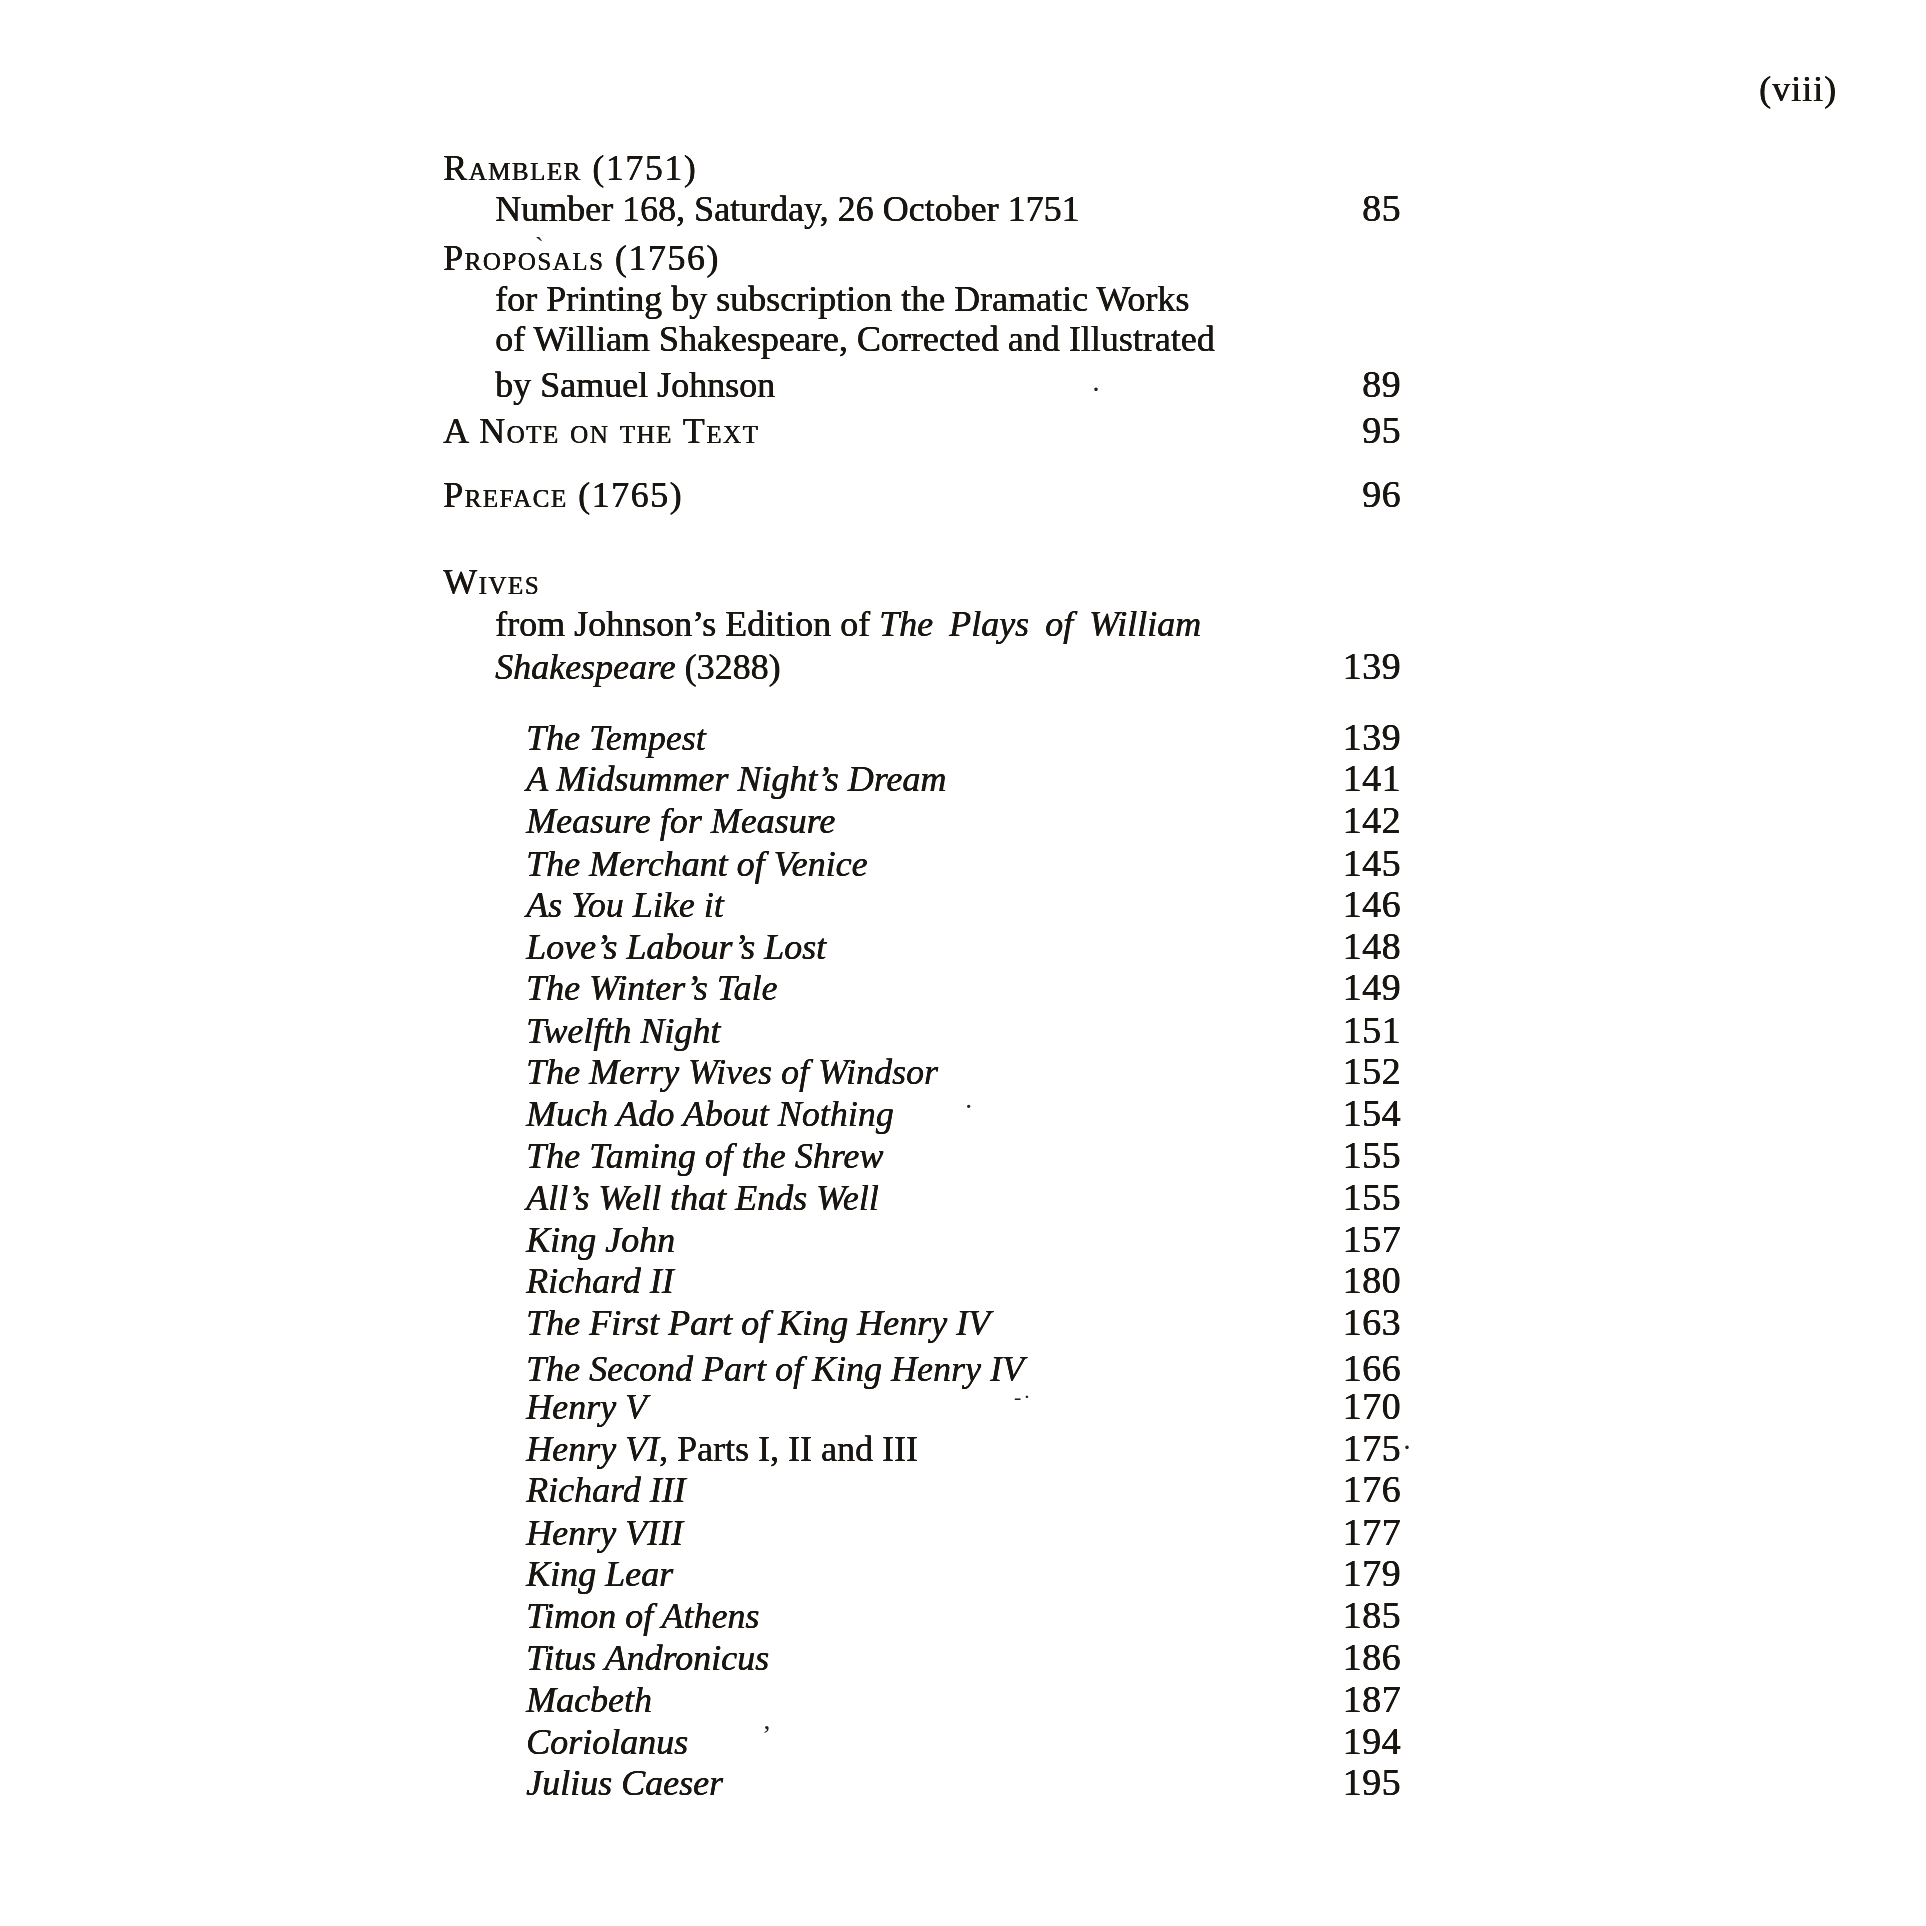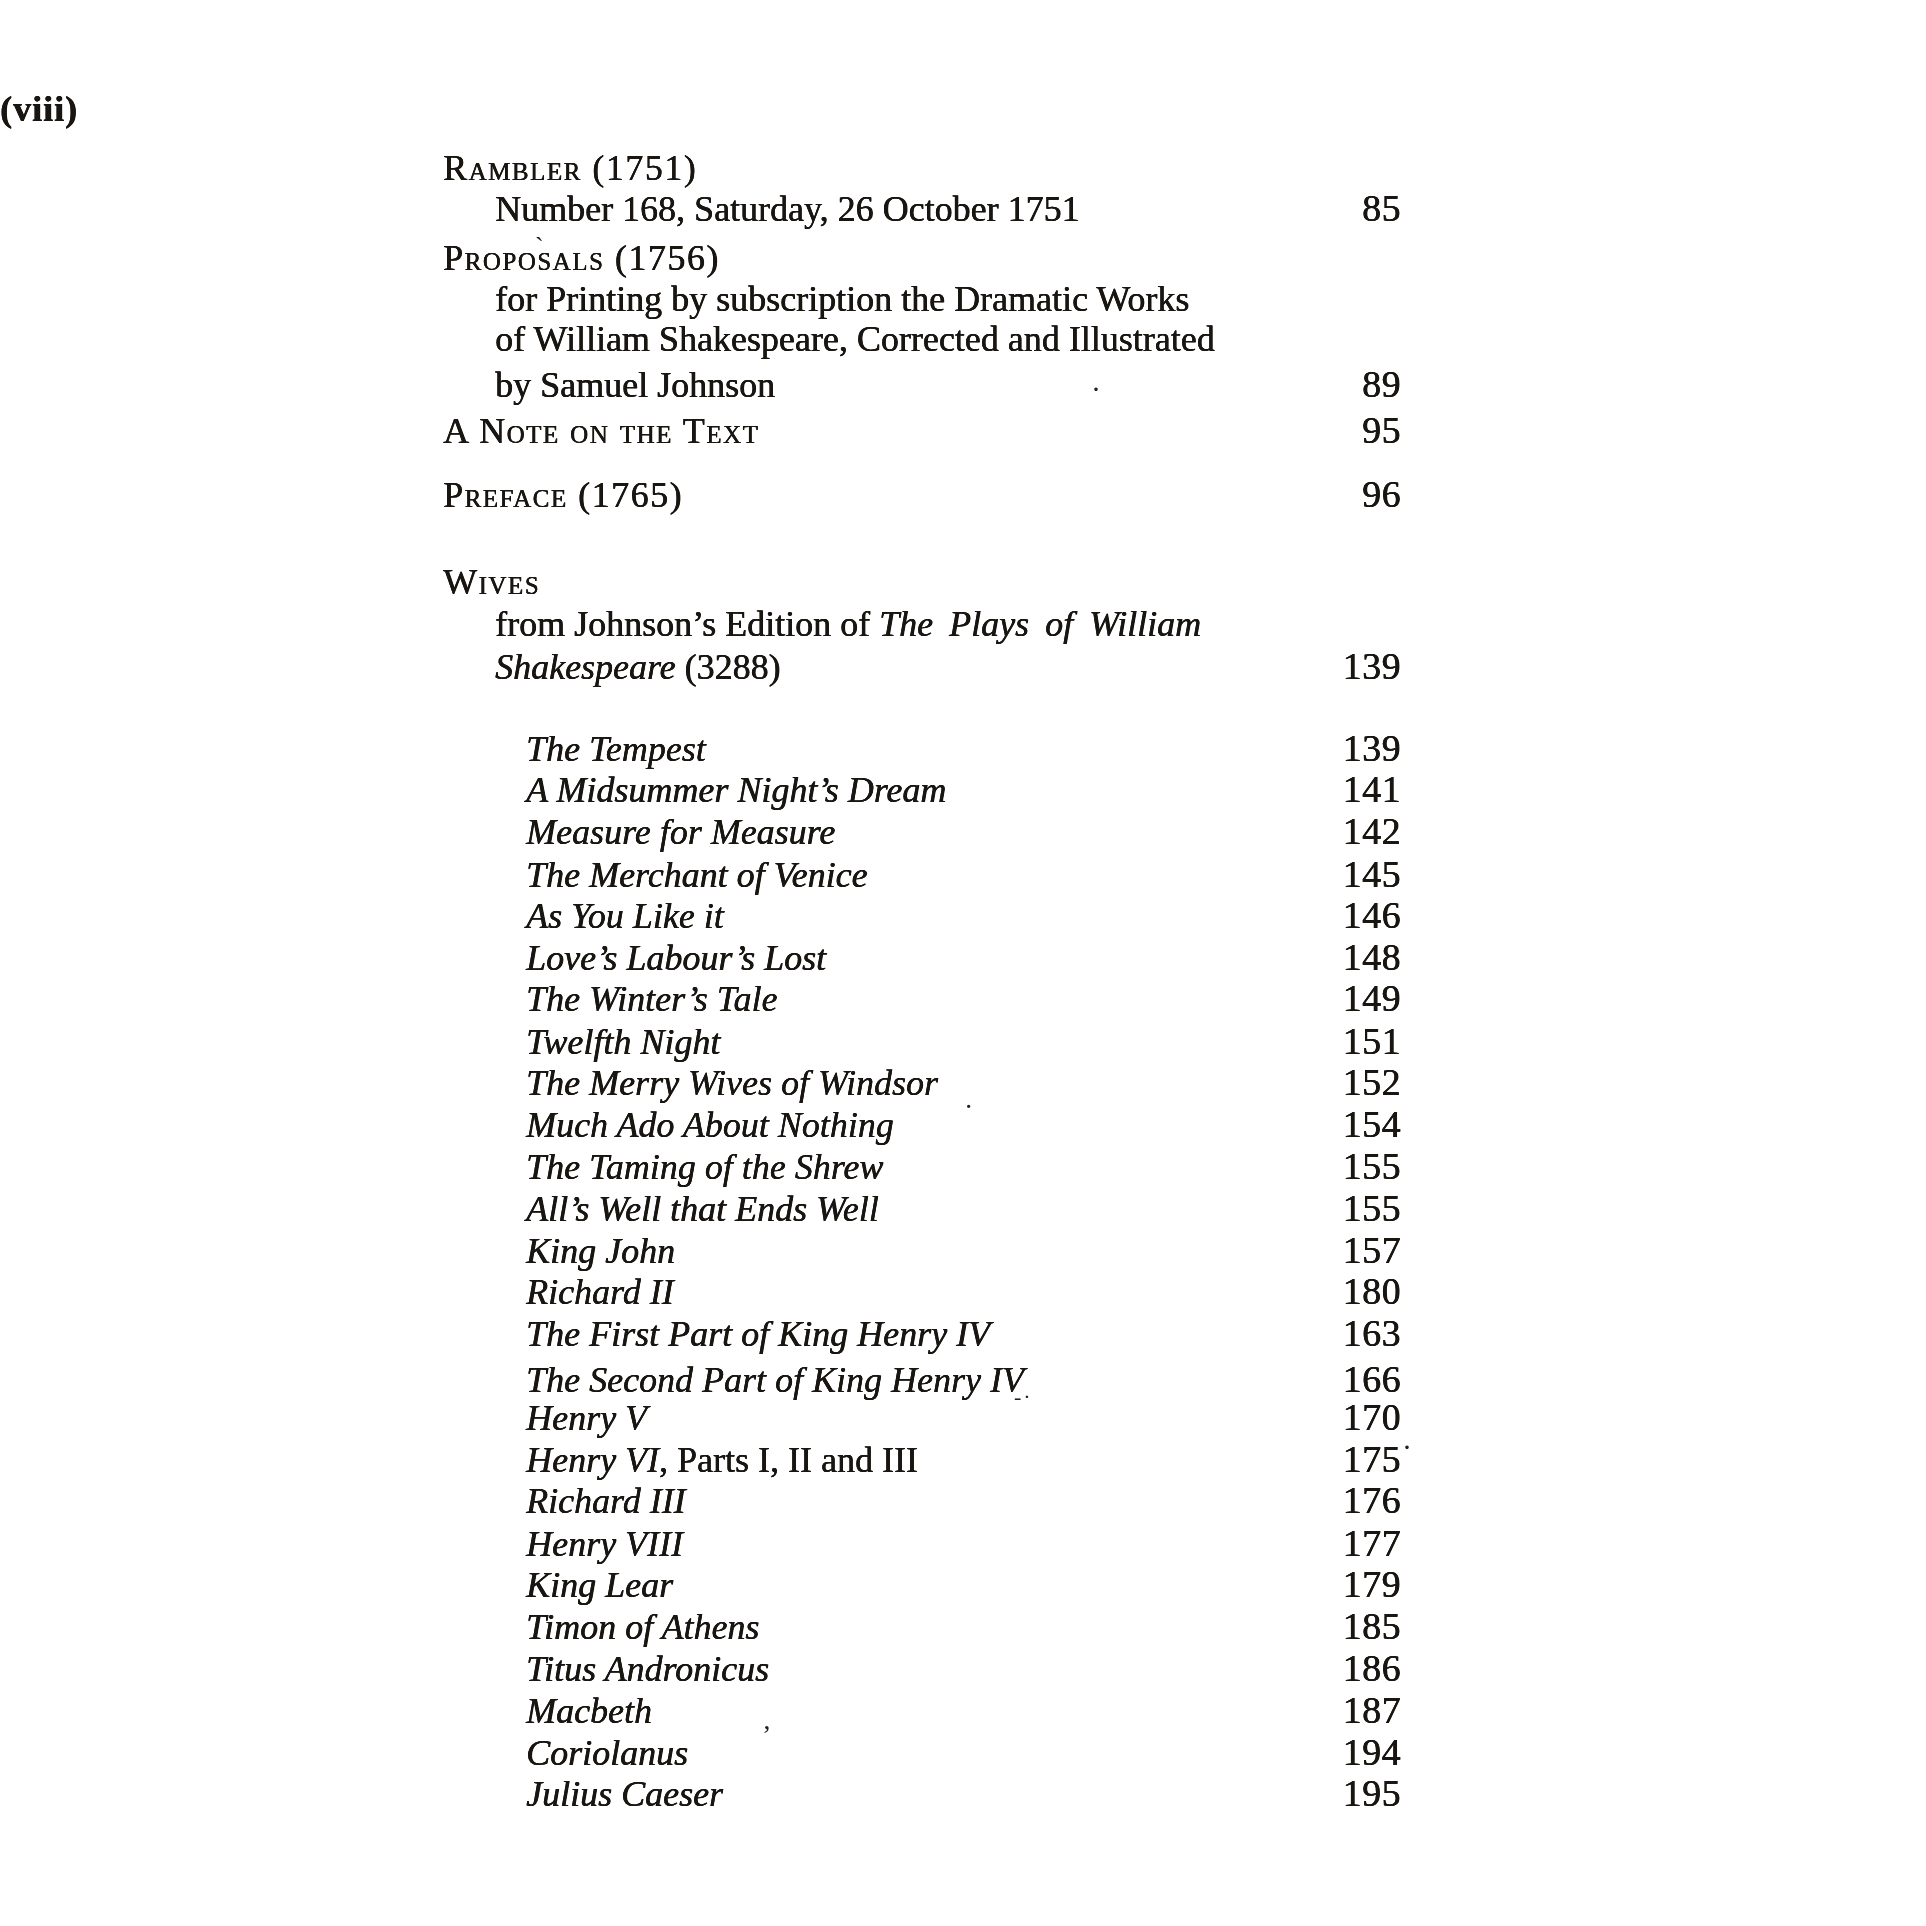"(viii)" .folio { font-weight: bold -> none; text-align: left -> right; top: 88px -> 68px }
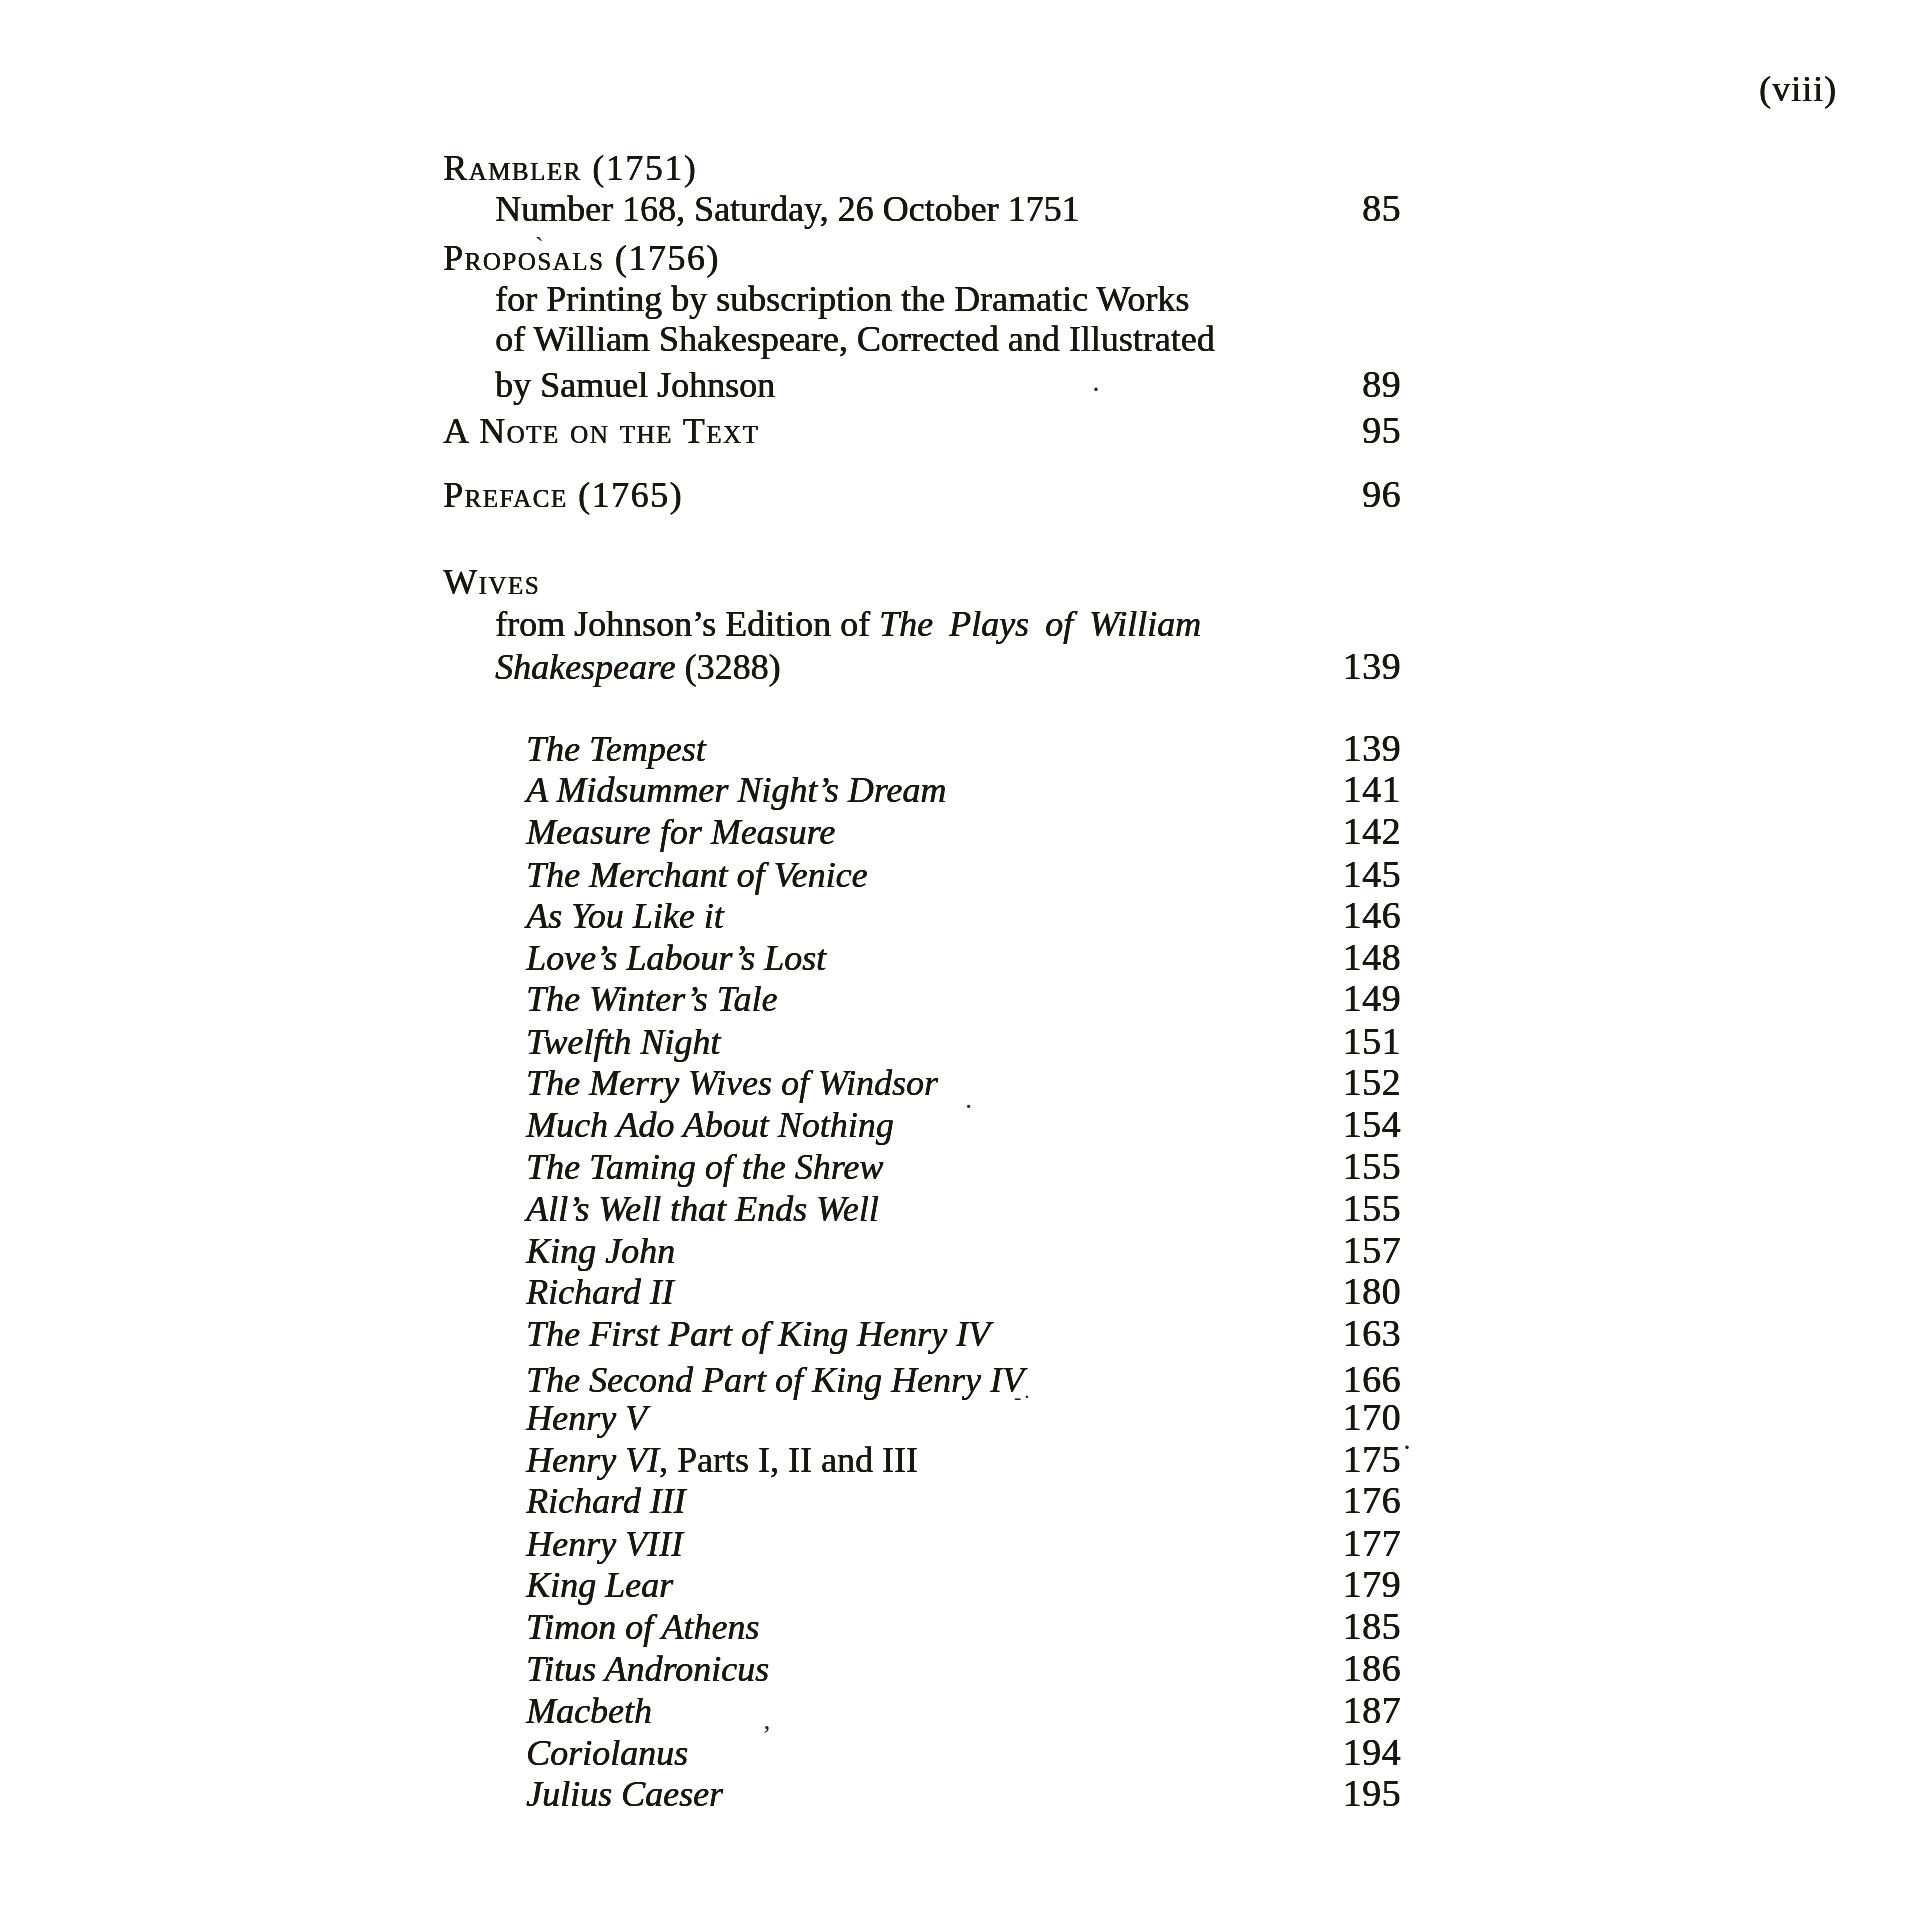"The Tempest" .ind2 { margin-top: 11px -> none }
